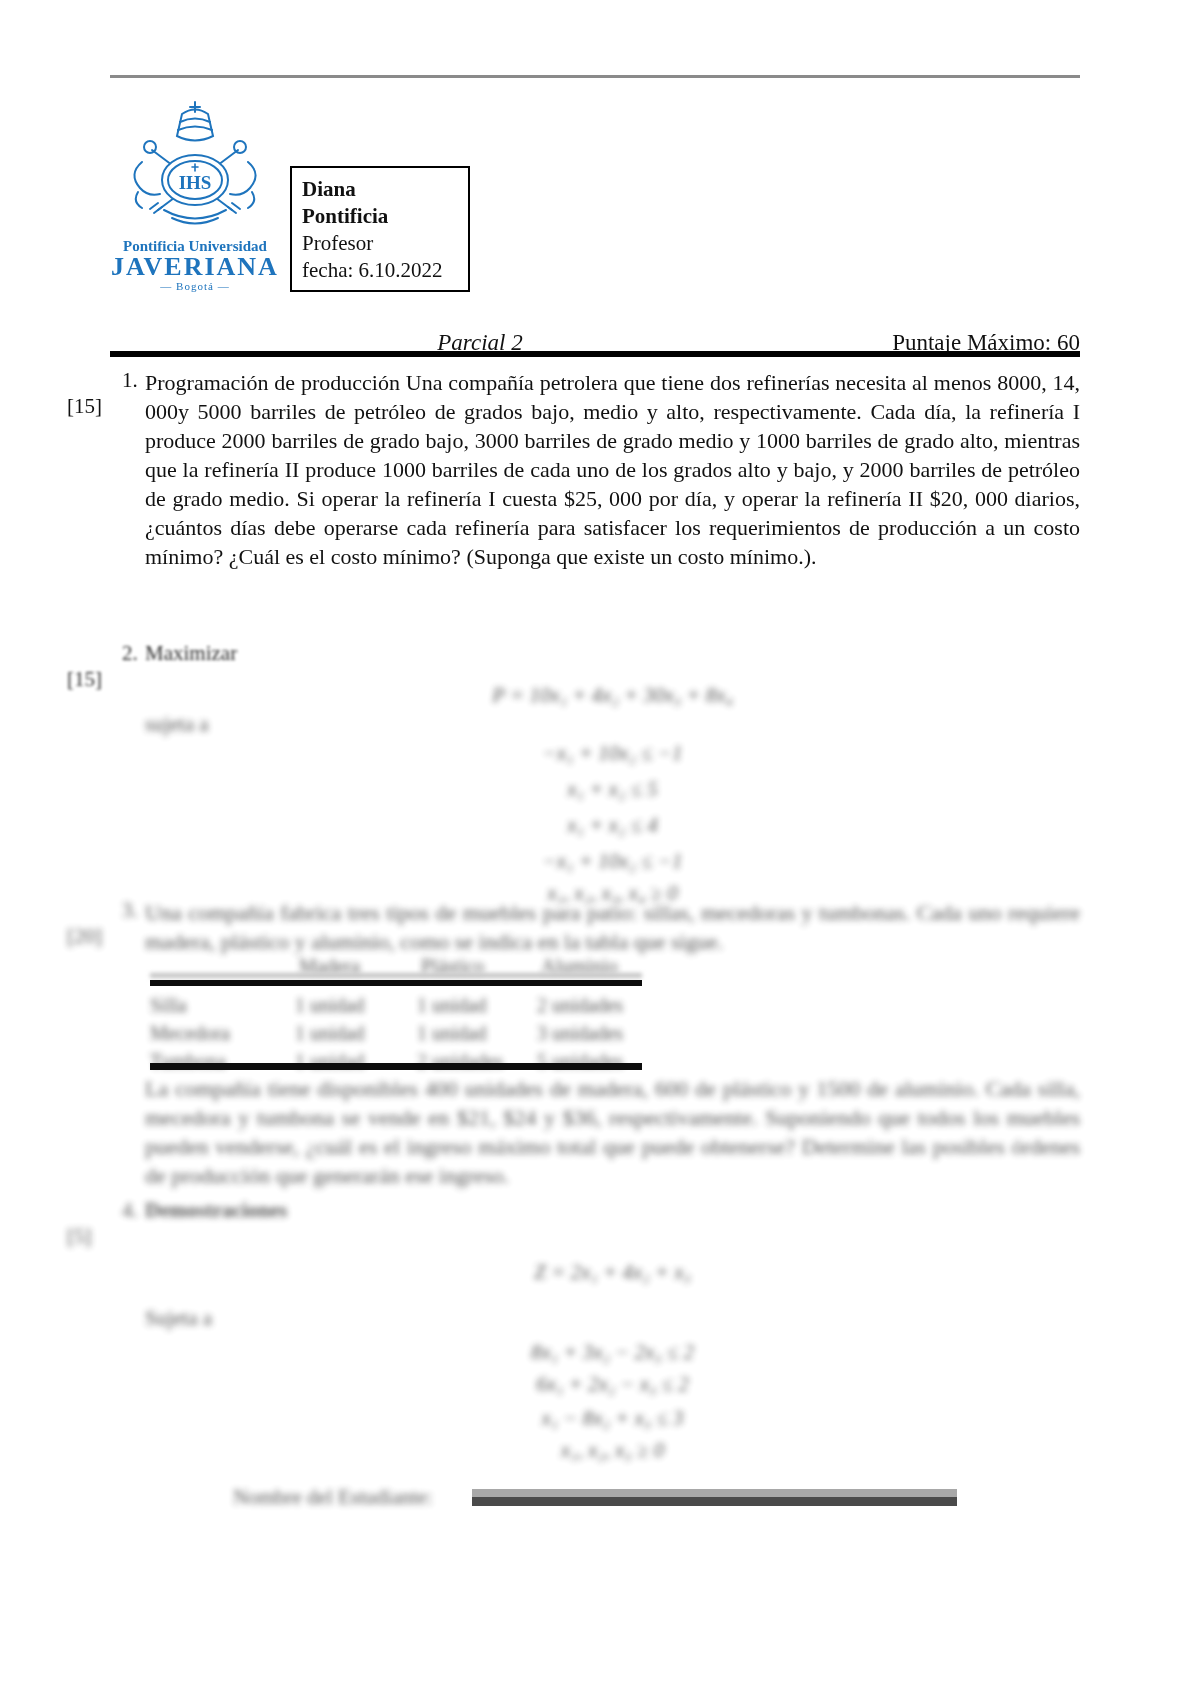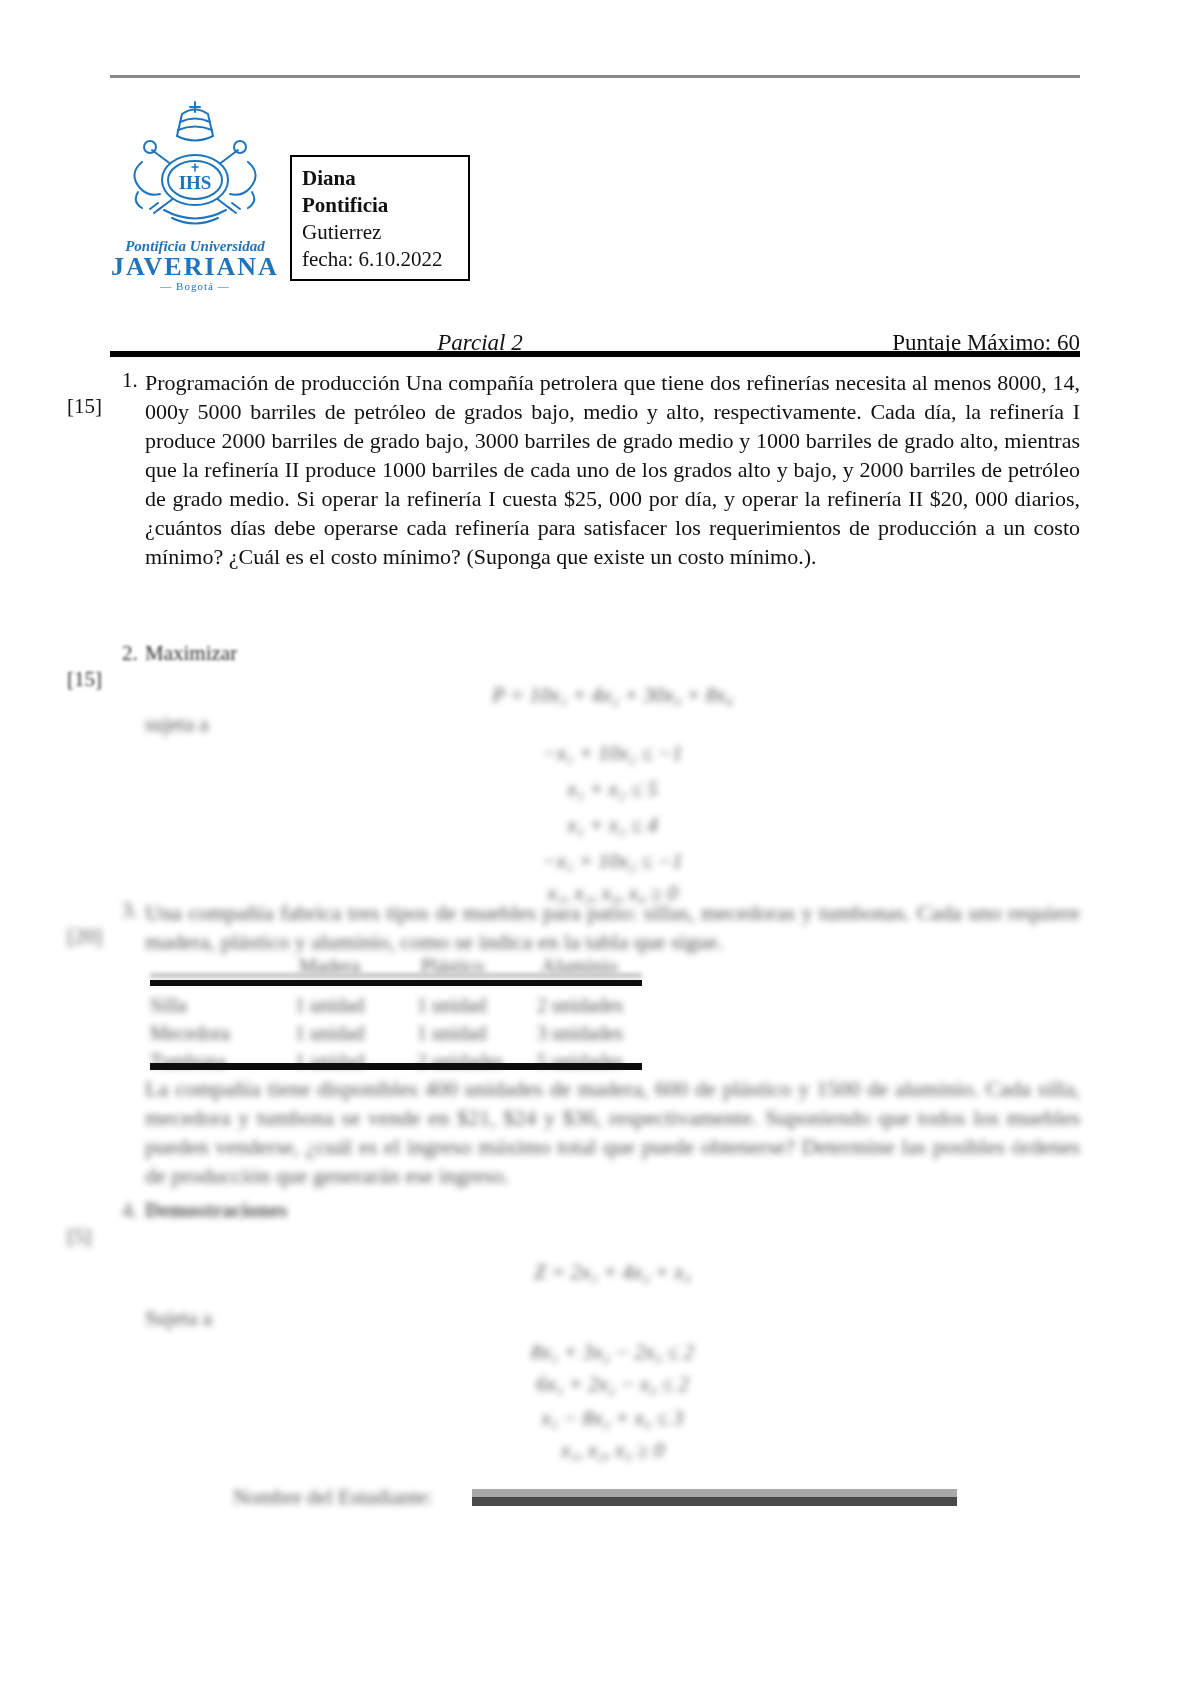"IHS" .header { align-items: center -> flex-end }
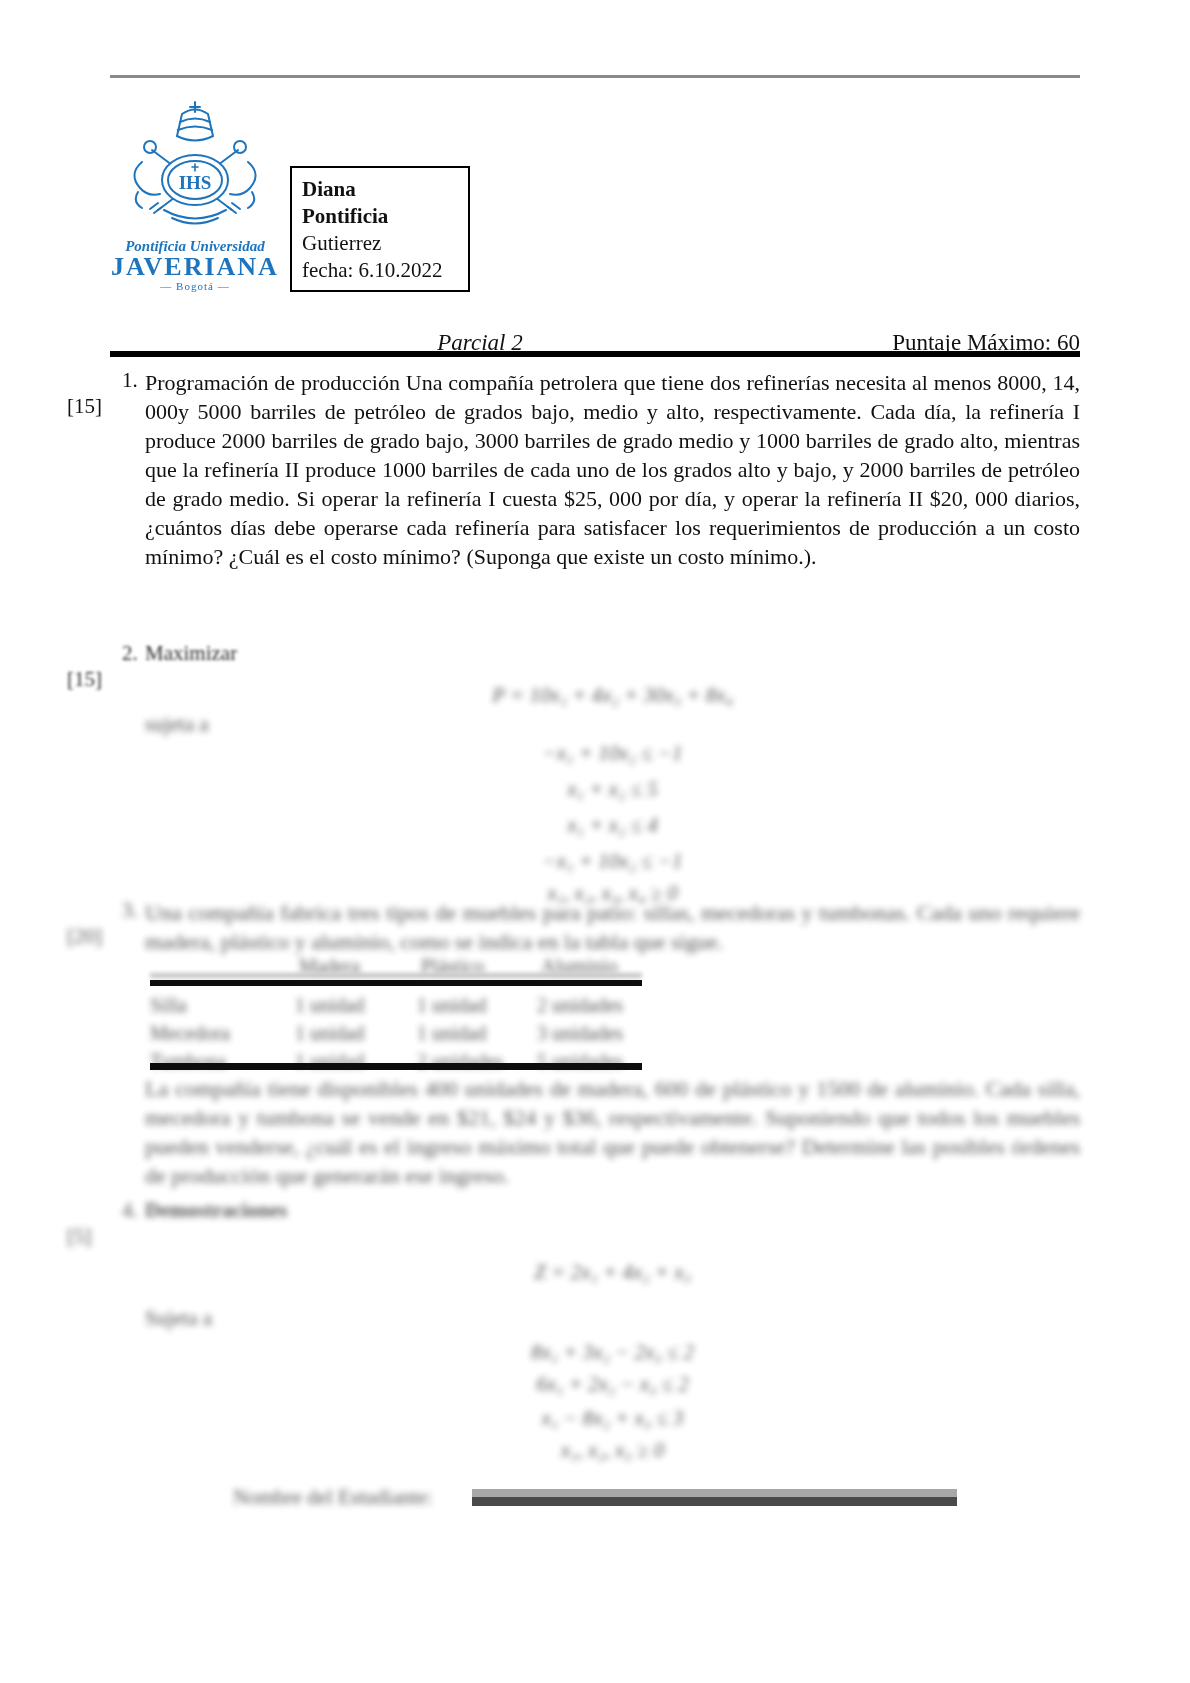"Pontificia Universidad" .logo-line1 { font-style: italic -> none }
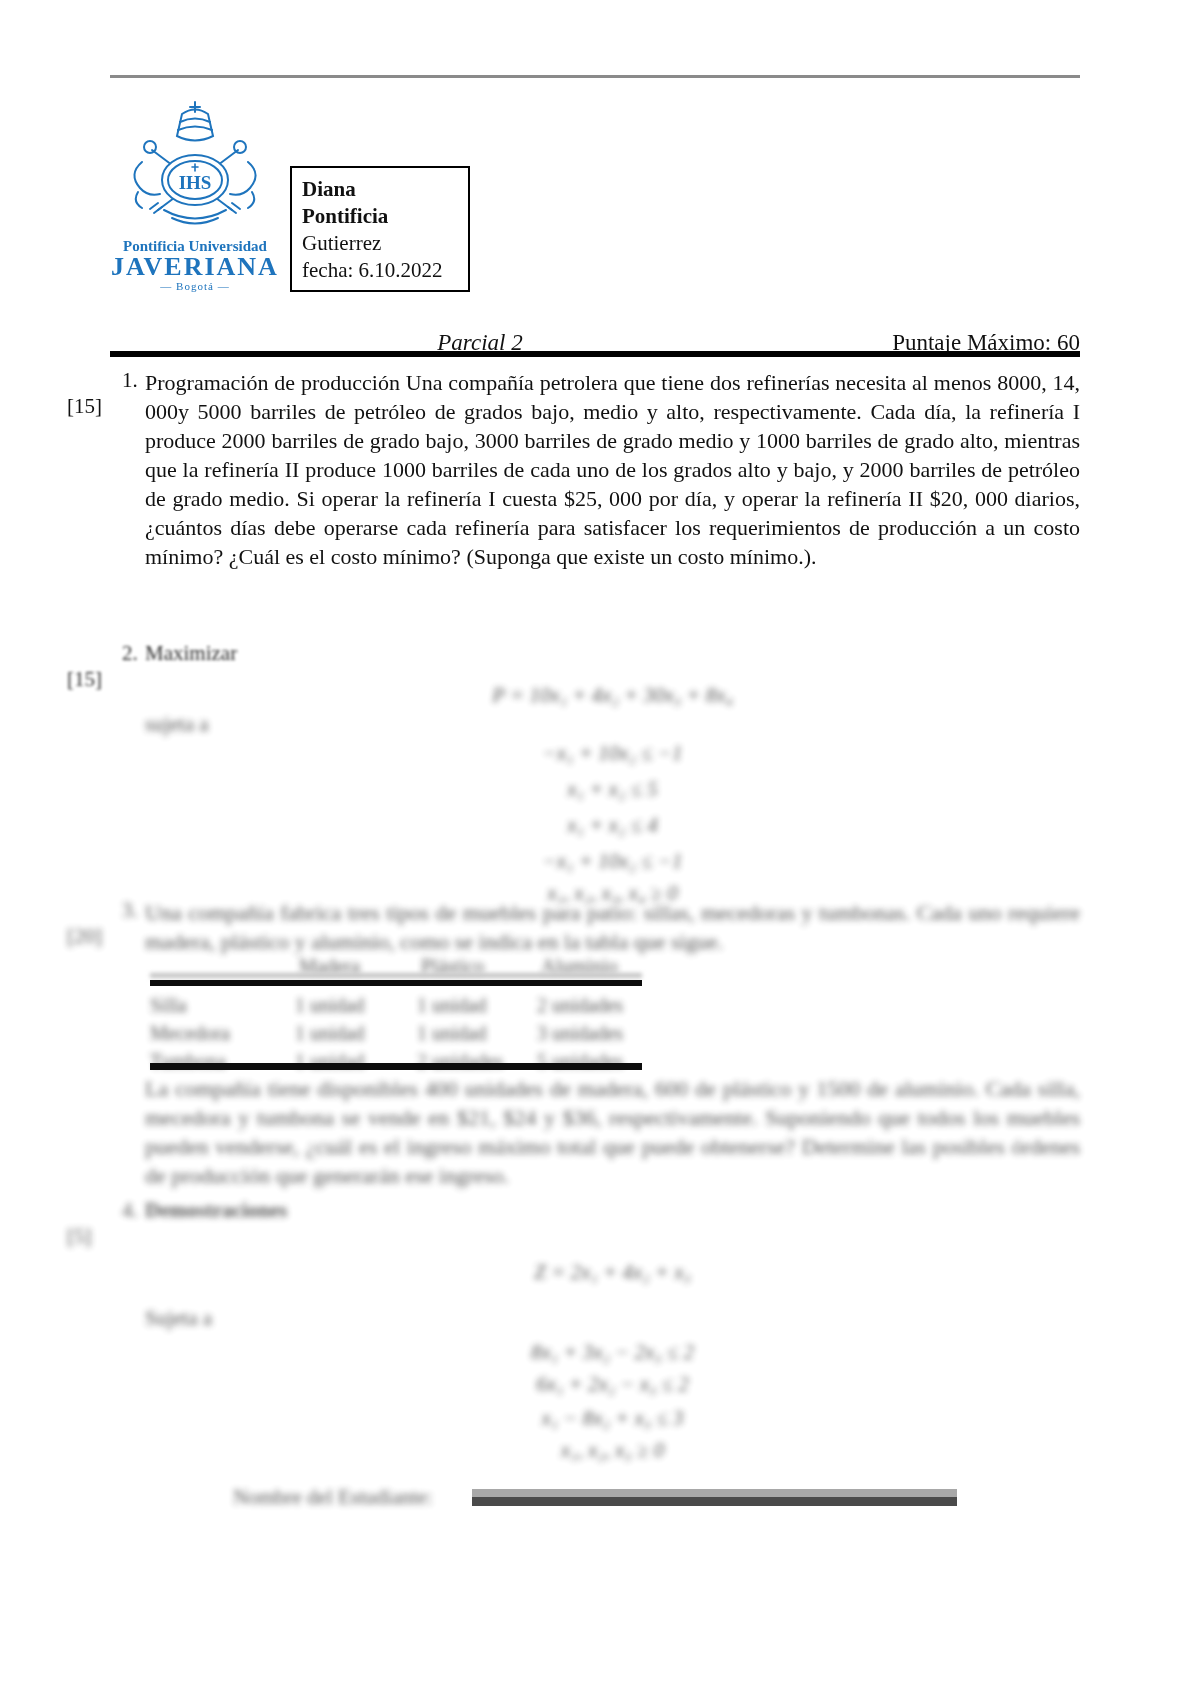"Gutierrez" div { text: Gutierrez -> Profesor }
